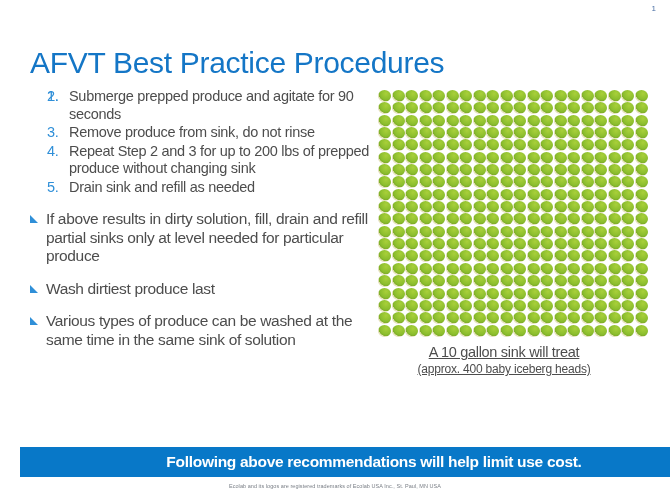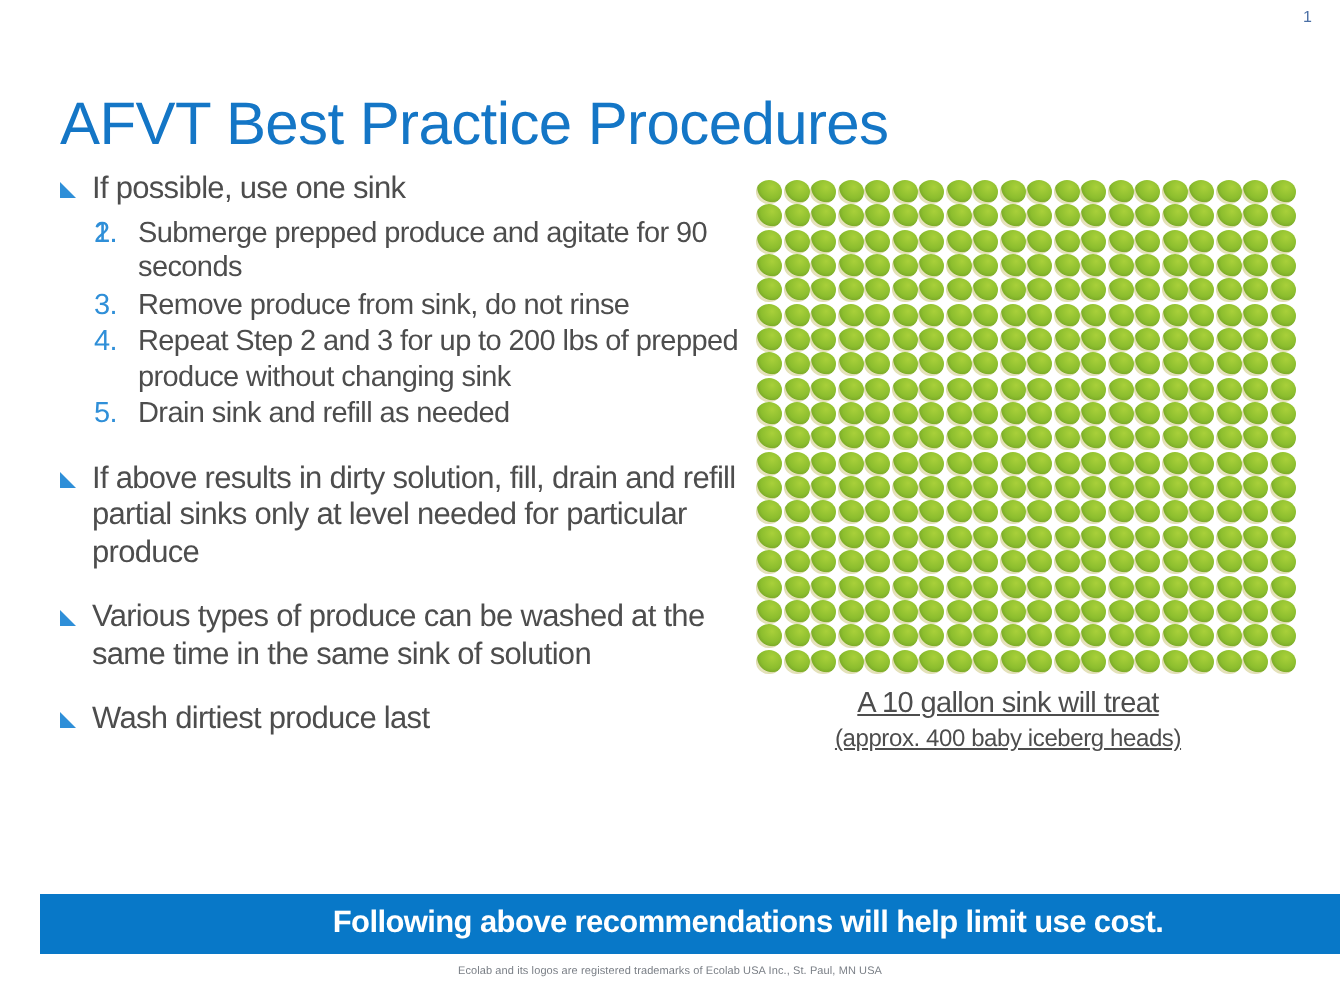"If possible, use one sink" div.bullet-lv1 { html: <div> <span></span> <span>If possible, use one sink</span> </div> -> none }
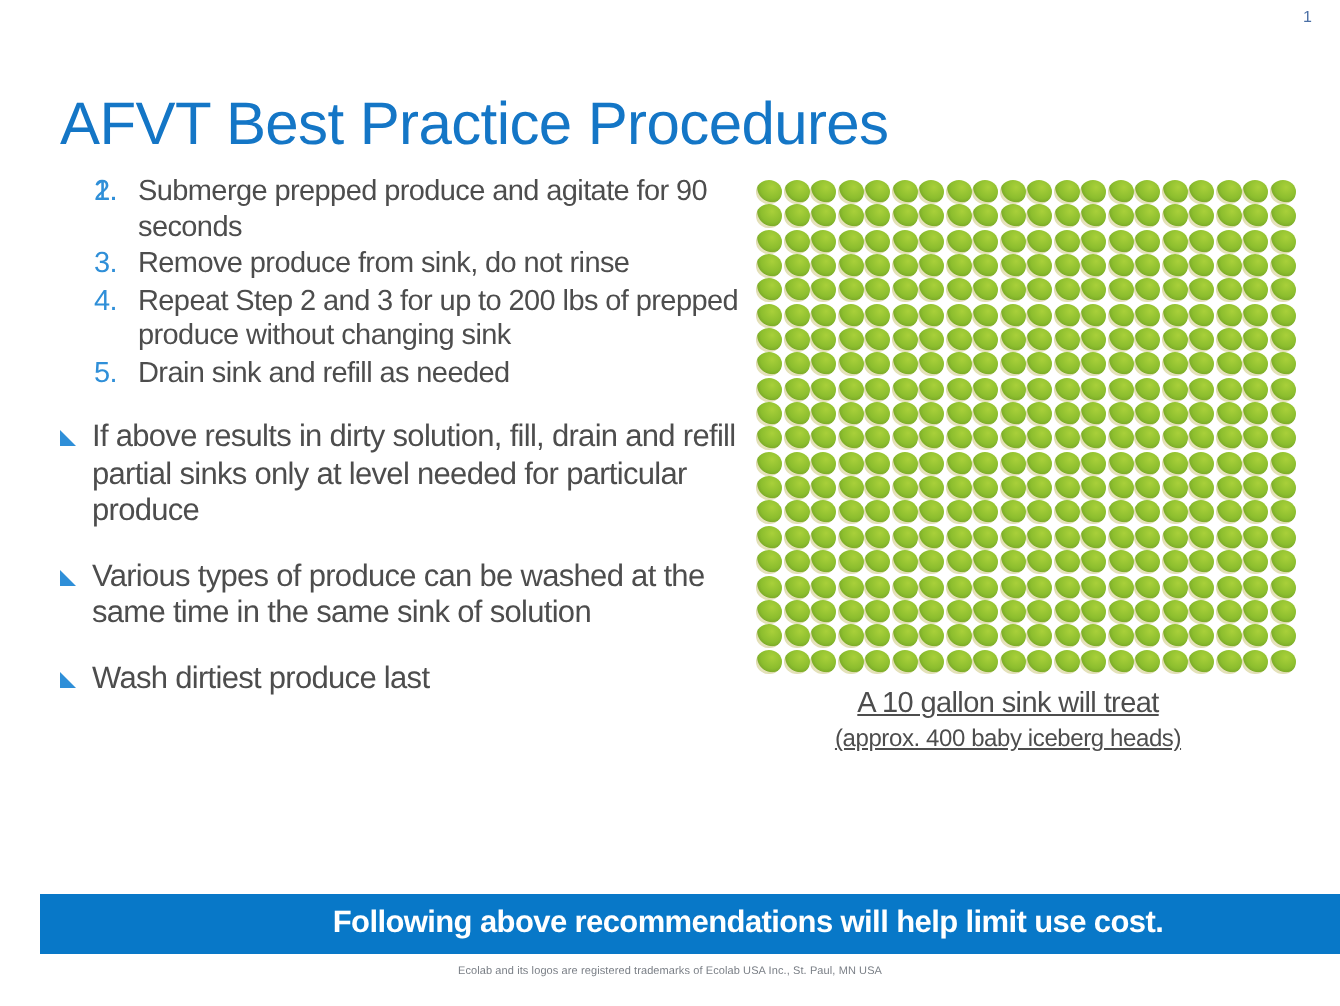"Various types of produce can" div.bullet-lv1 { order: before "Wash dirtiest produce last" -> after "Wash dirtiest produce last" }
